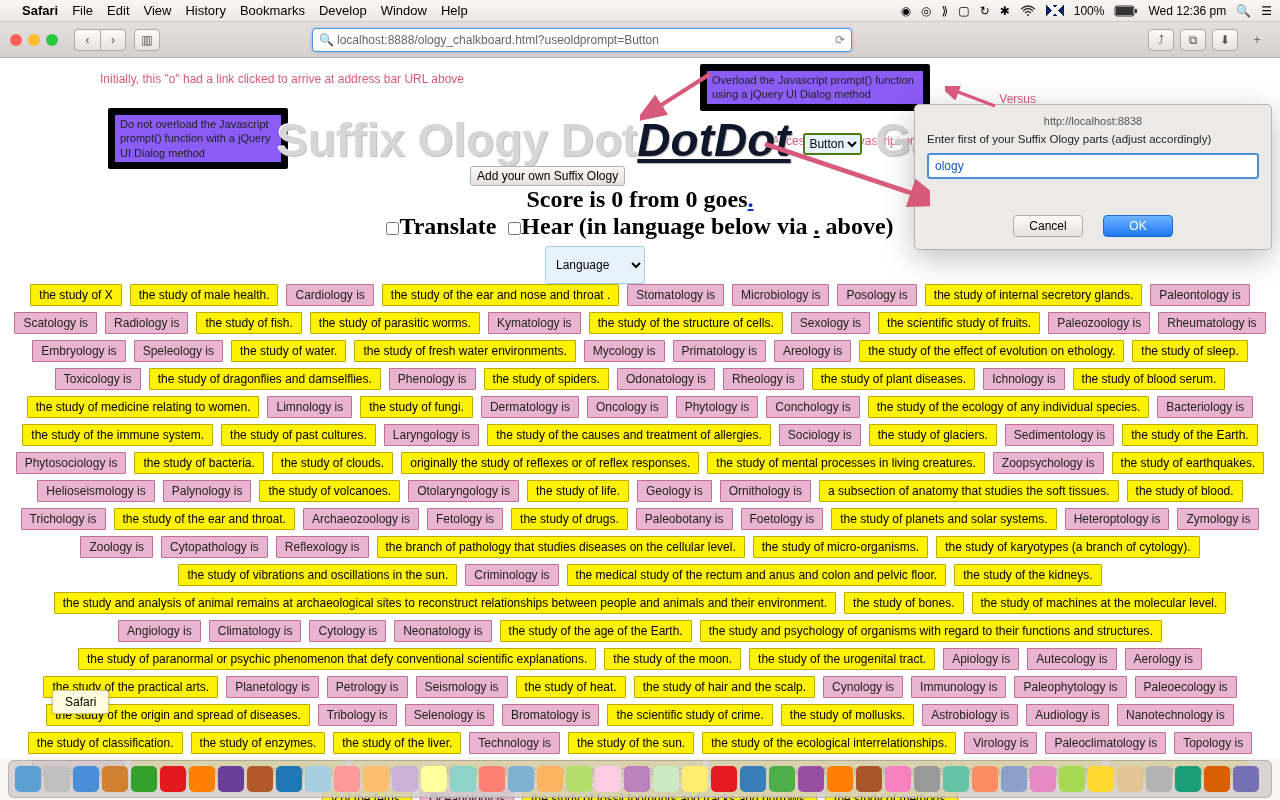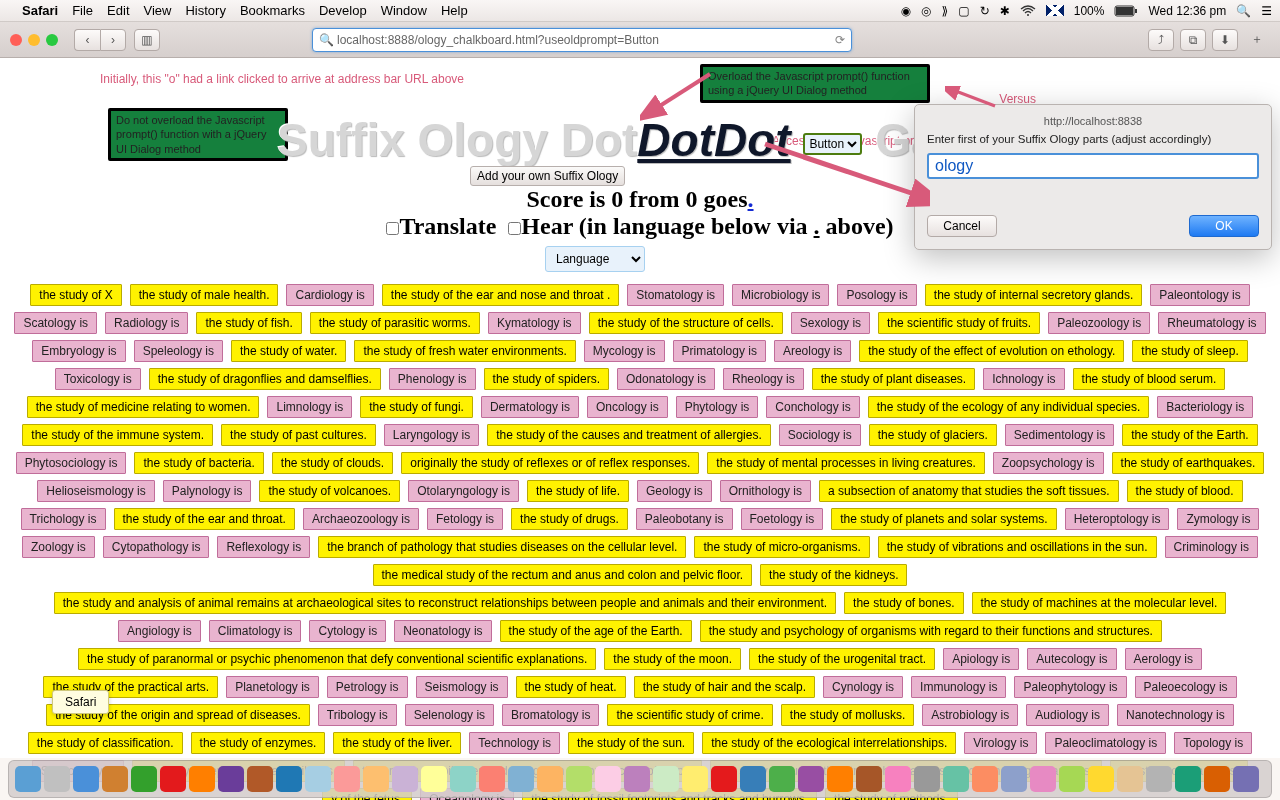"Overload the Javascript prompt()" .tooltip-box { background: #15803d -> #8b5cf6; border: 3px solid #000000 -> 7px solid #000000 }
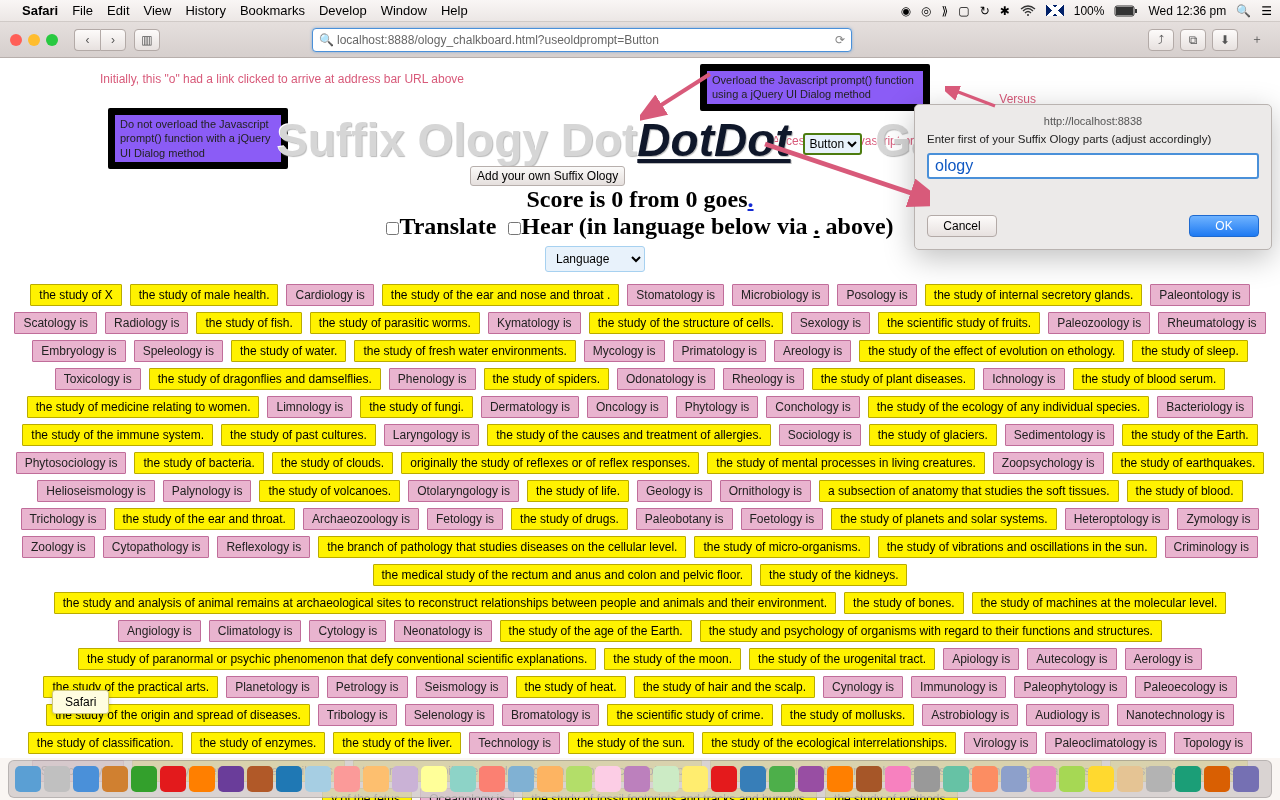"ology" .dialog input[type=text] { font-size: 16px -> 12px }
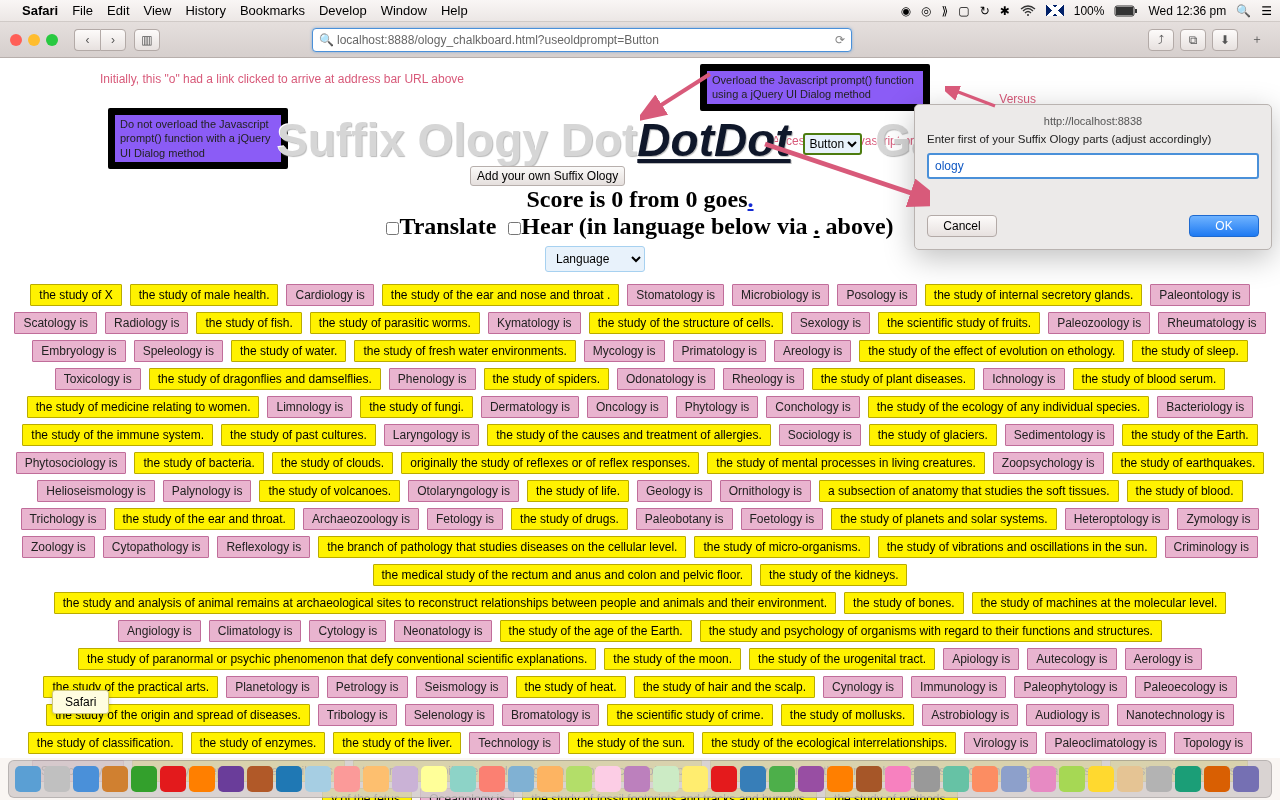"Cancel" .dialog .dbtns { justify-content: space-between -> center }
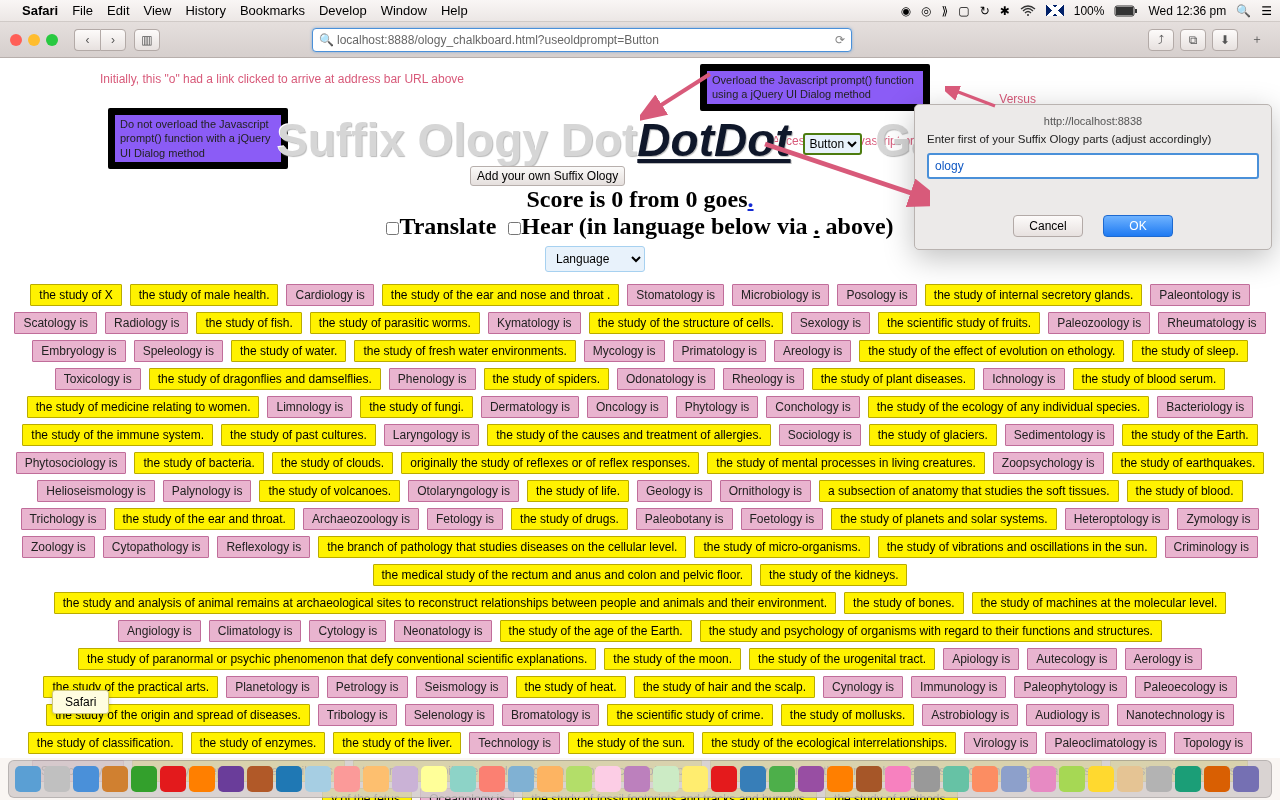"Language" .langsel { height: 26px -> 38px }
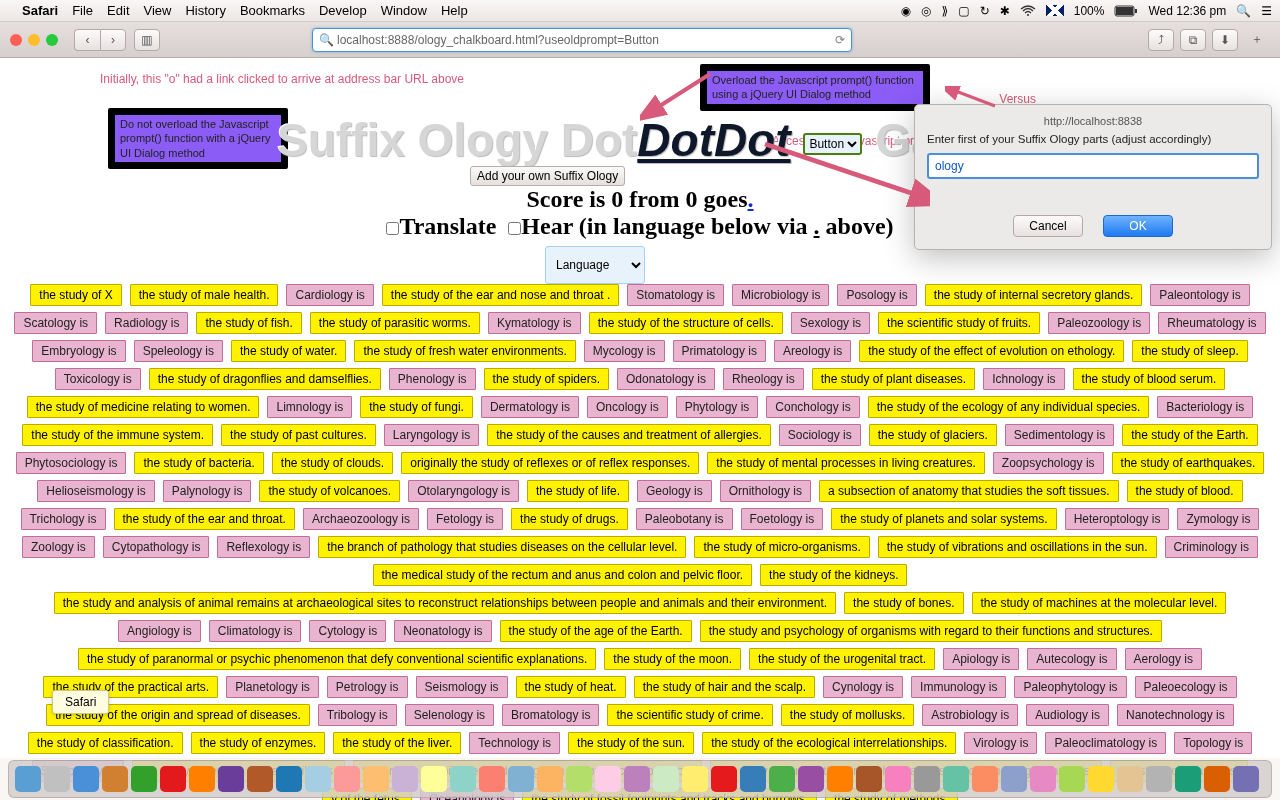"the study of karyotypes (a" div.chip { html: none -> <div>the study of karyotypes (a branch of cytology).</div> }
